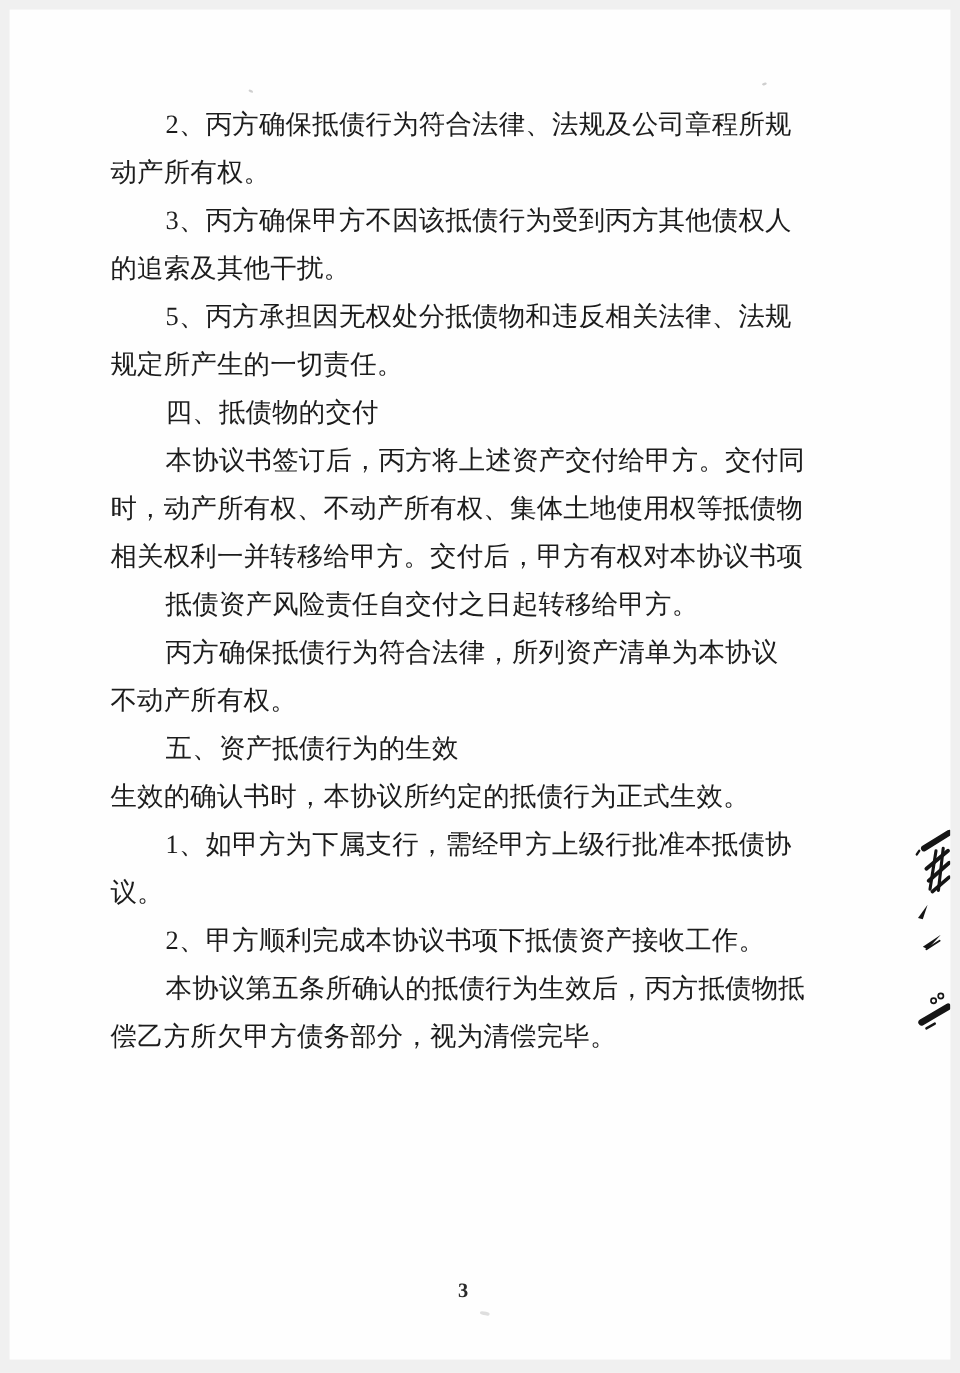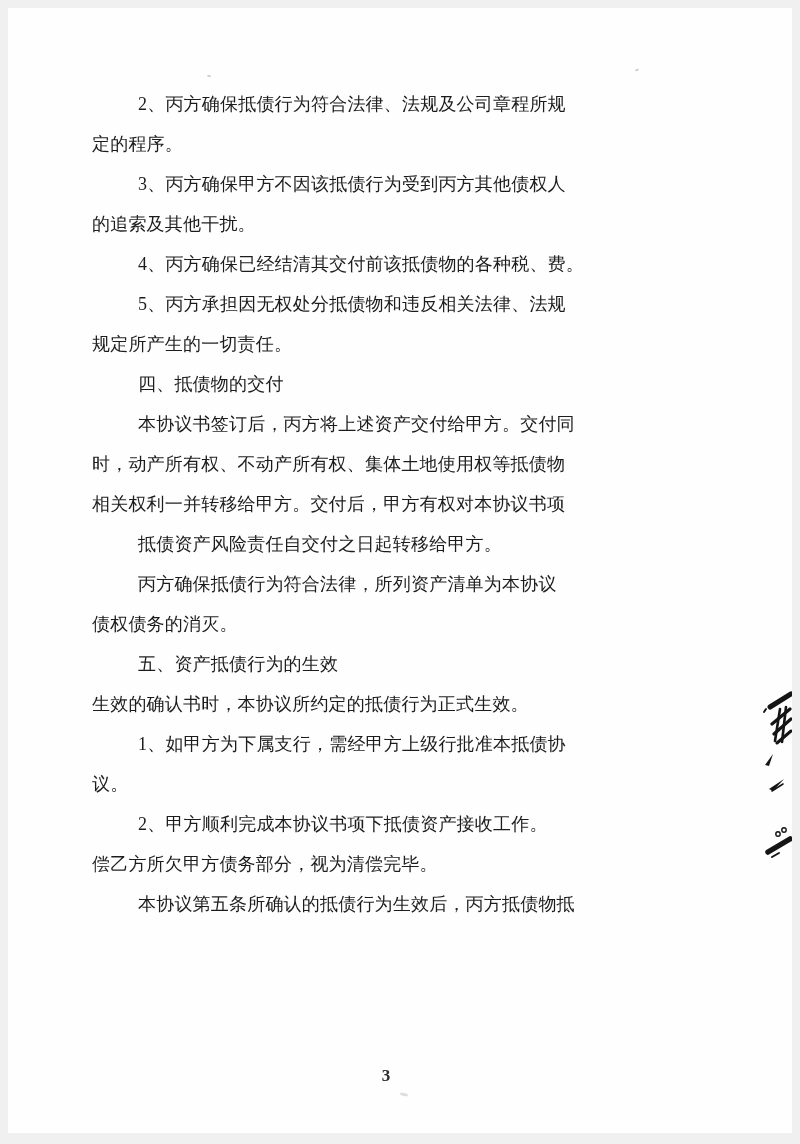"2、丙方确保抵债行为符合法律、法规及公司章程所规" .line { font-size: 18px -> 22px }
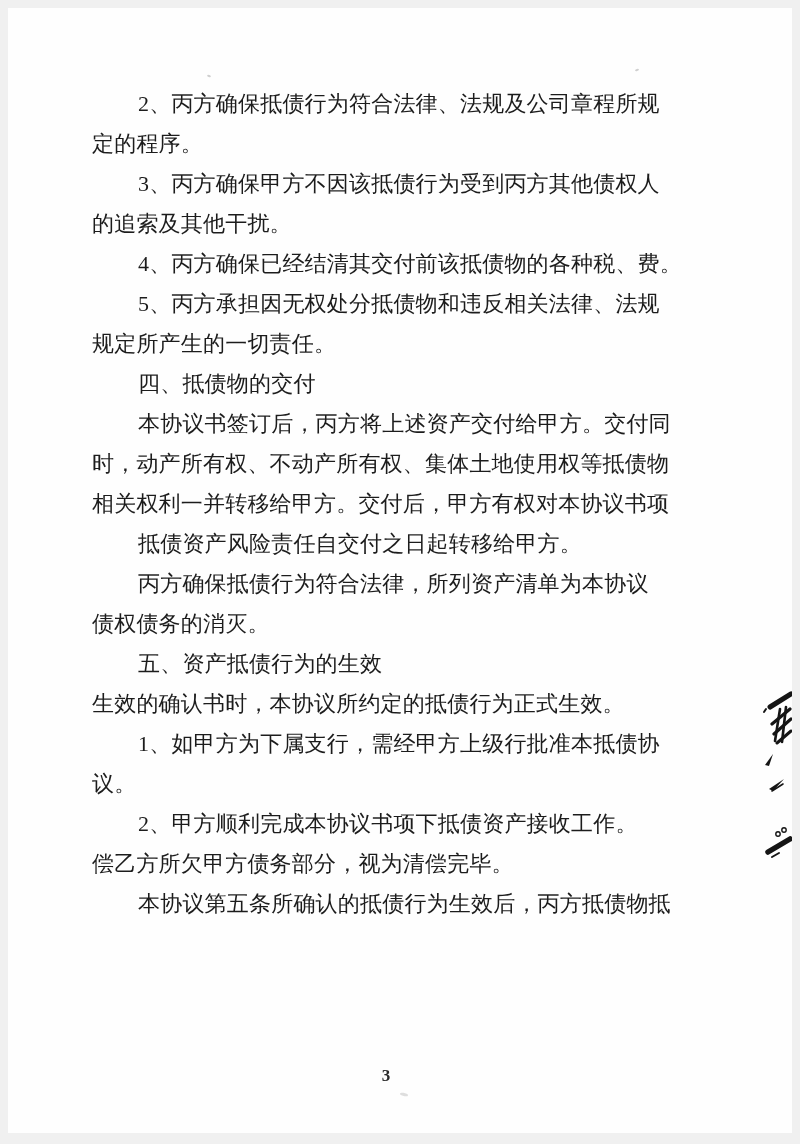"定的程序。" div.line { text: 定的程序 -> 动产所有权 }
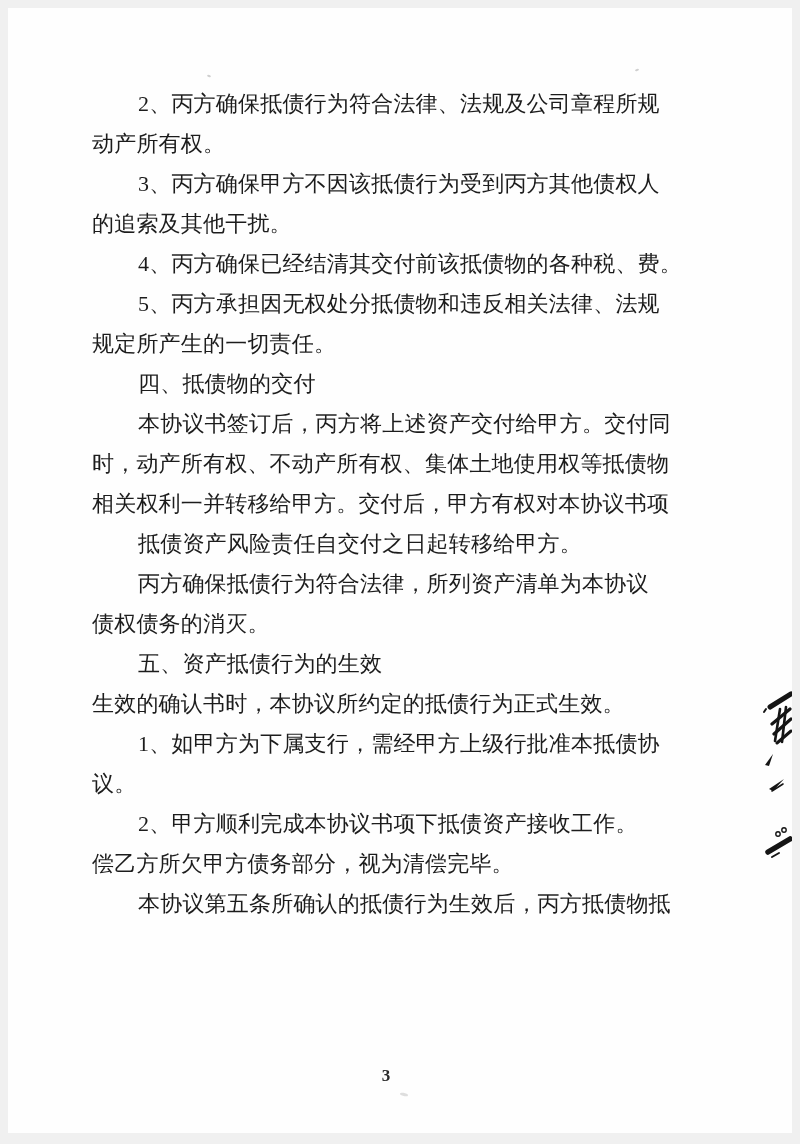"4、丙方确保已经结清其交付前该抵债物的各种税、费。" div.line { html: <div>4、丙方确保已经结清其交付前该抵债物的各种税、费。</div> -> none }
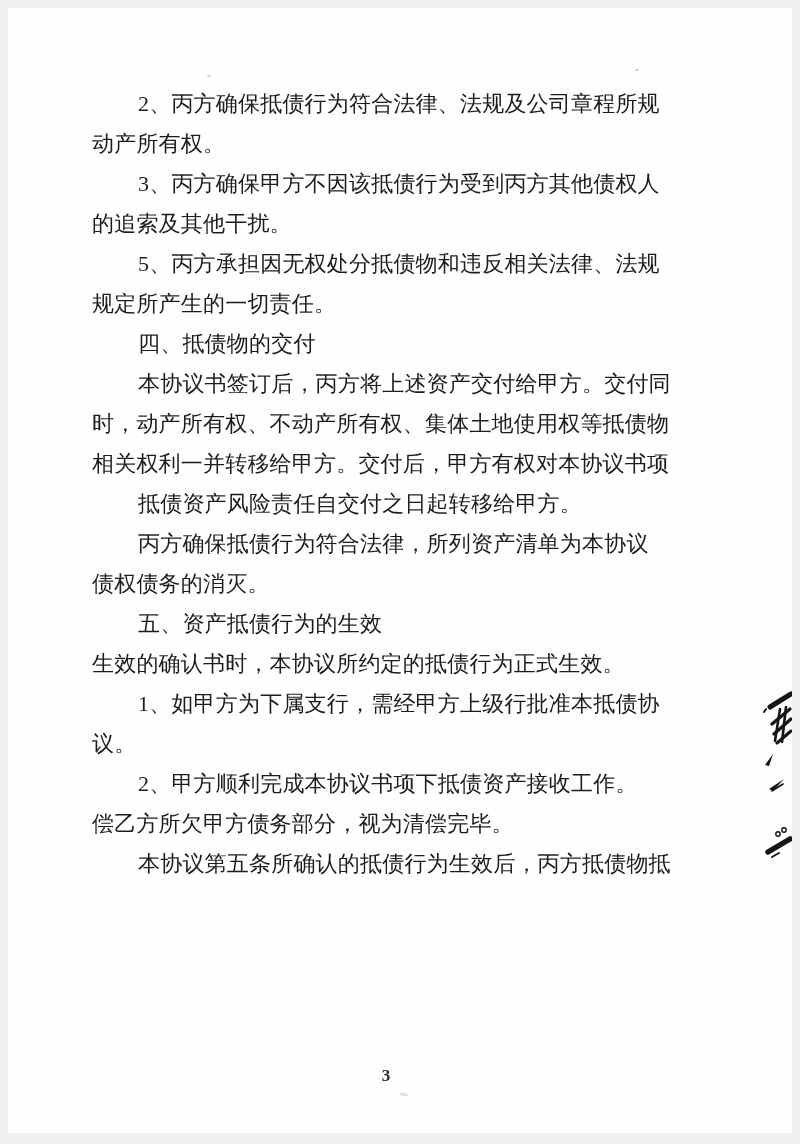"债权债务的消灭。" div.line { text: 债权债务的消灭 -> 不动产所有权 }
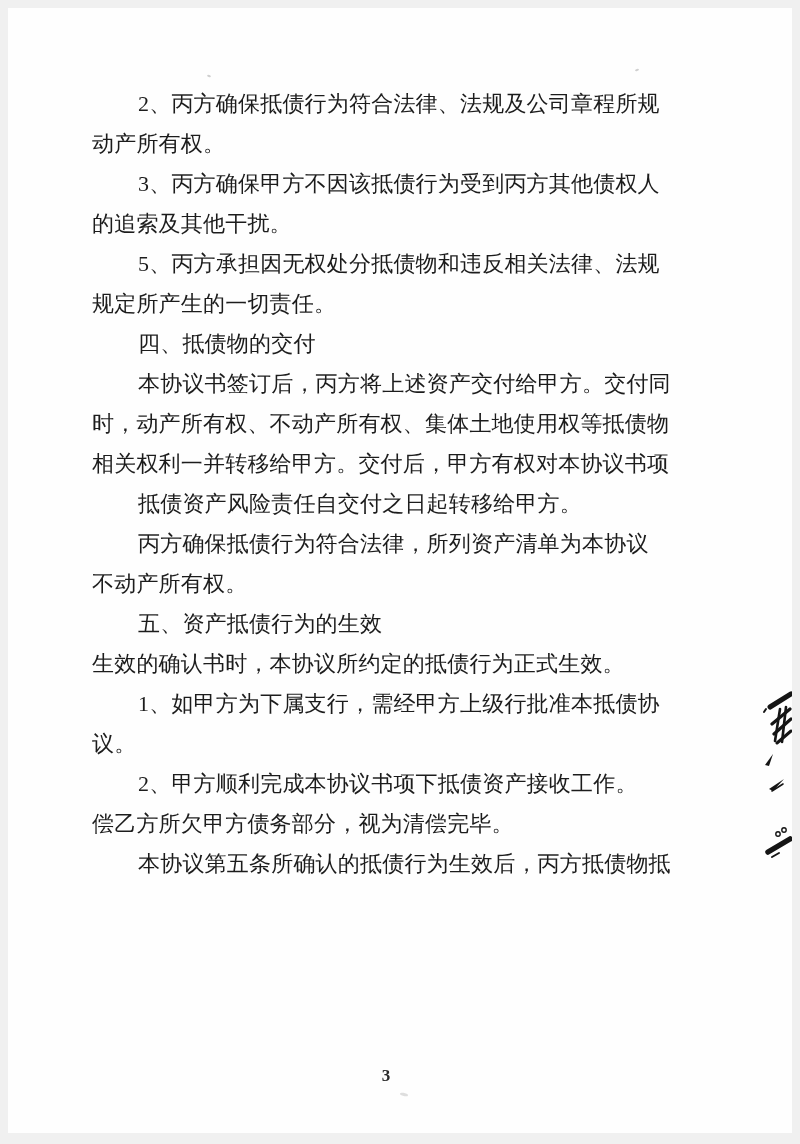"偿乙方所欠甲方债务部分，视为清偿完毕。" div.line { order: before "本协议第五条所确认的抵债行为生效后，丙方抵债物抵" -> after "本协议第五条所确认的抵债行为生效后，丙方抵债物抵" }
